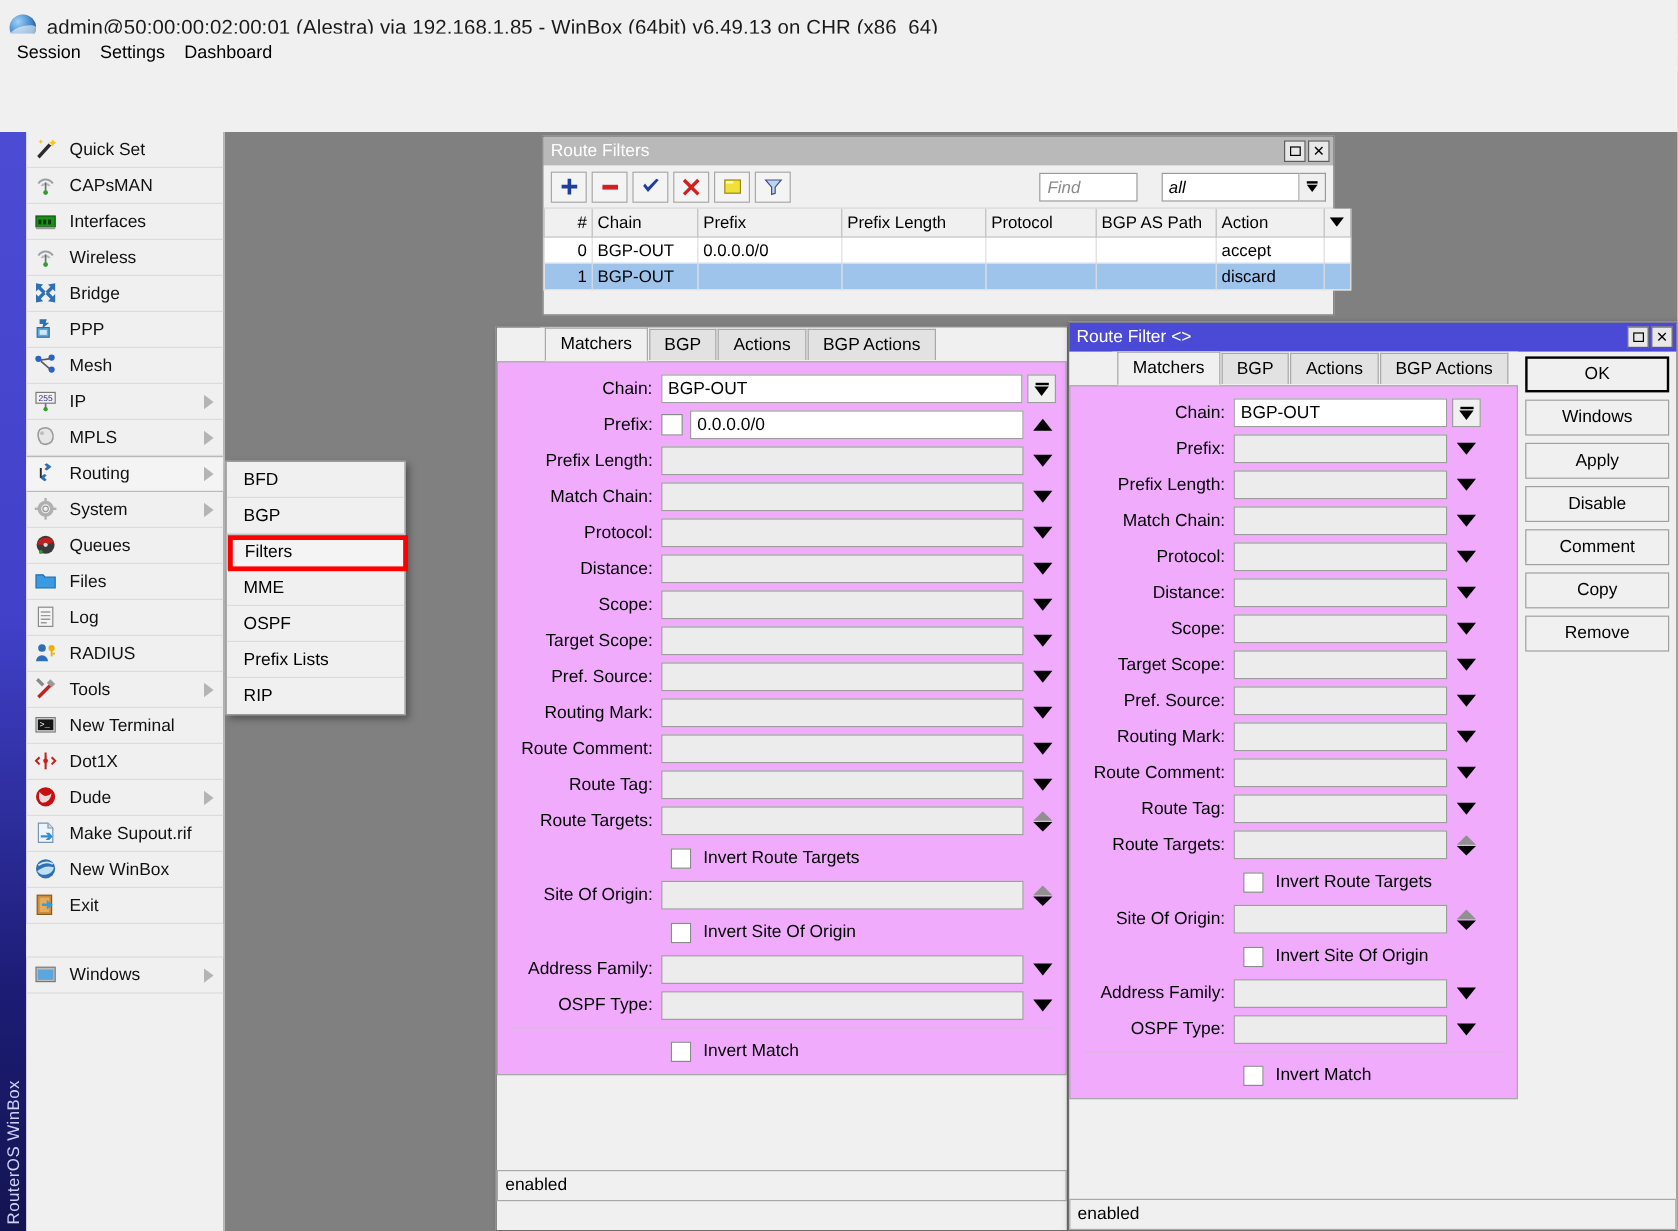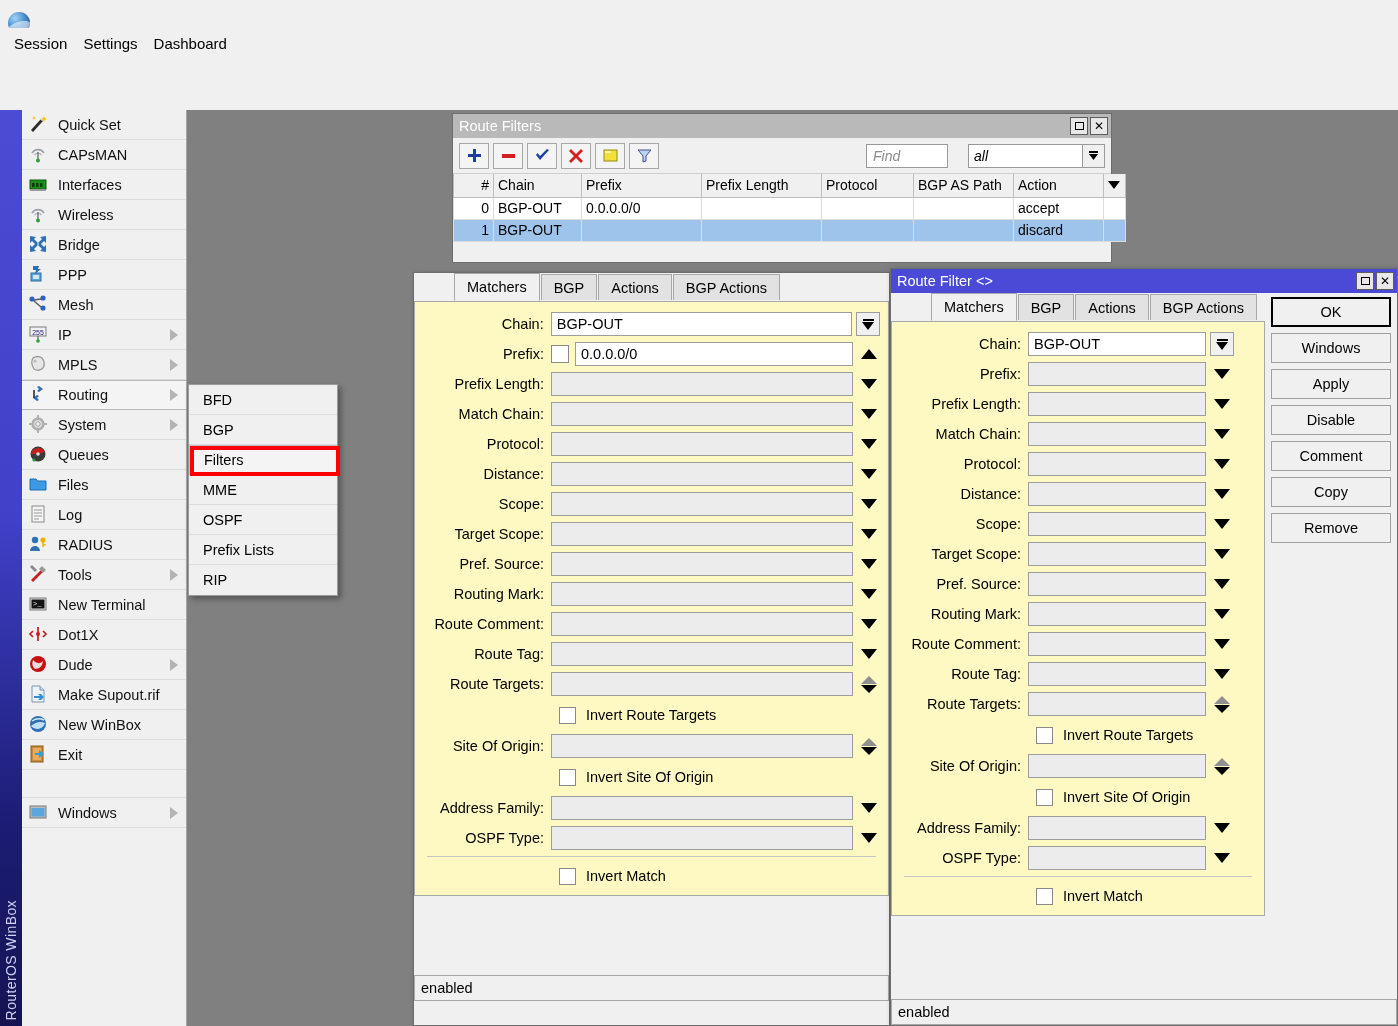"admin@50:00:00:02:00:01 (Alestra) via" div.app-title-text { html: none -> <div>admin@50:00:00:02:00:01 (Alestra) via 192.168.1.85 - WinBox (64bit) v6.49.13 on CHR (x86_64)</div> }
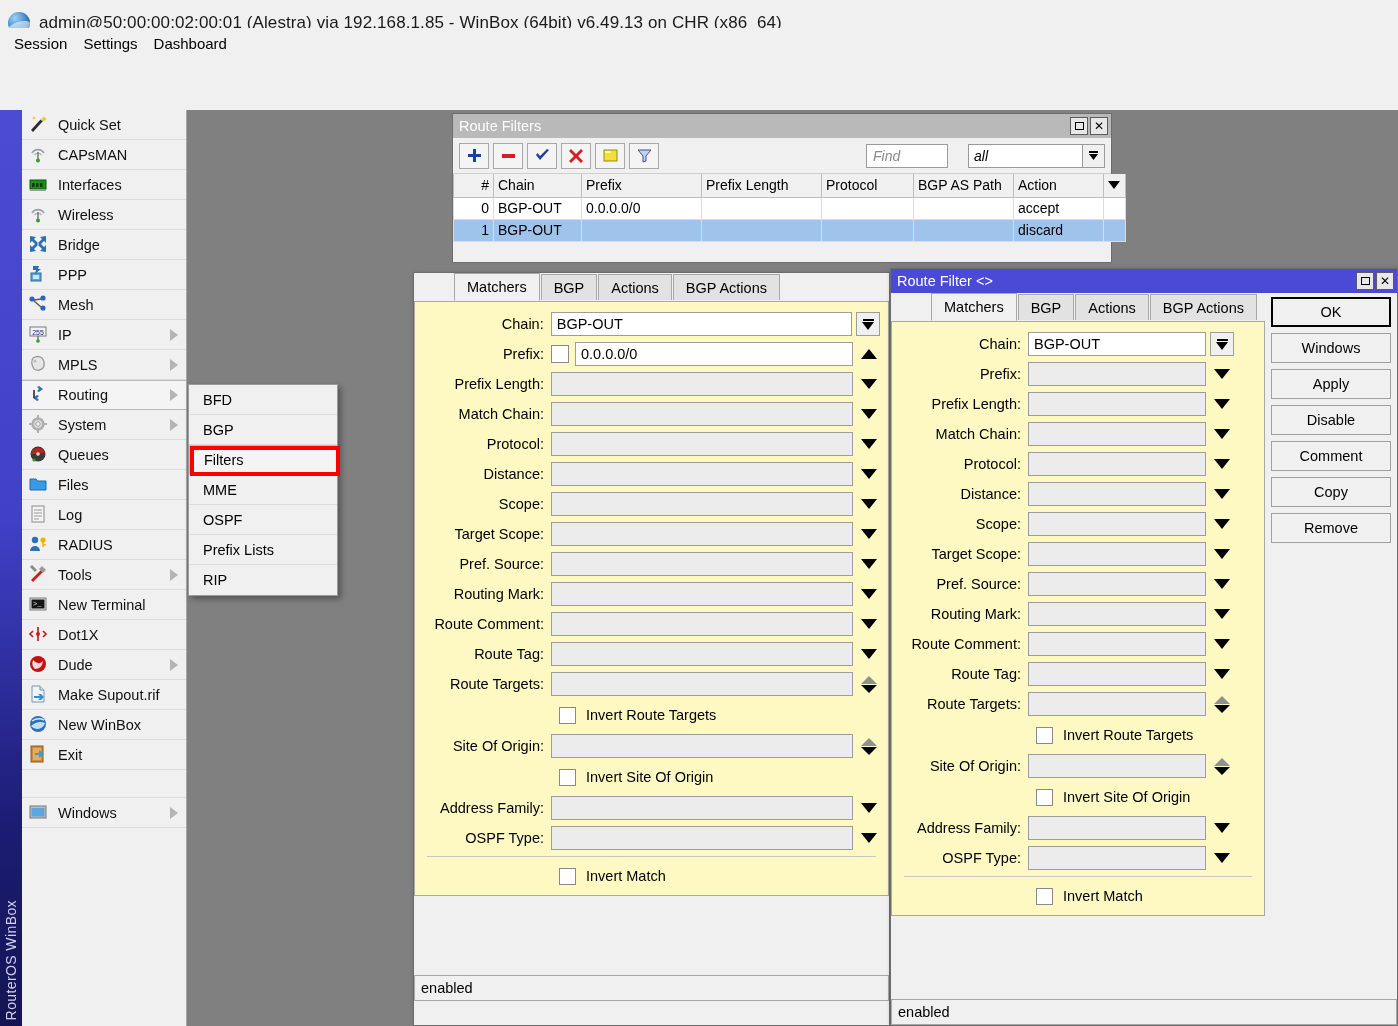"Chain:" .tab-panel { background: #fef9c3 -> #f0abfc }
